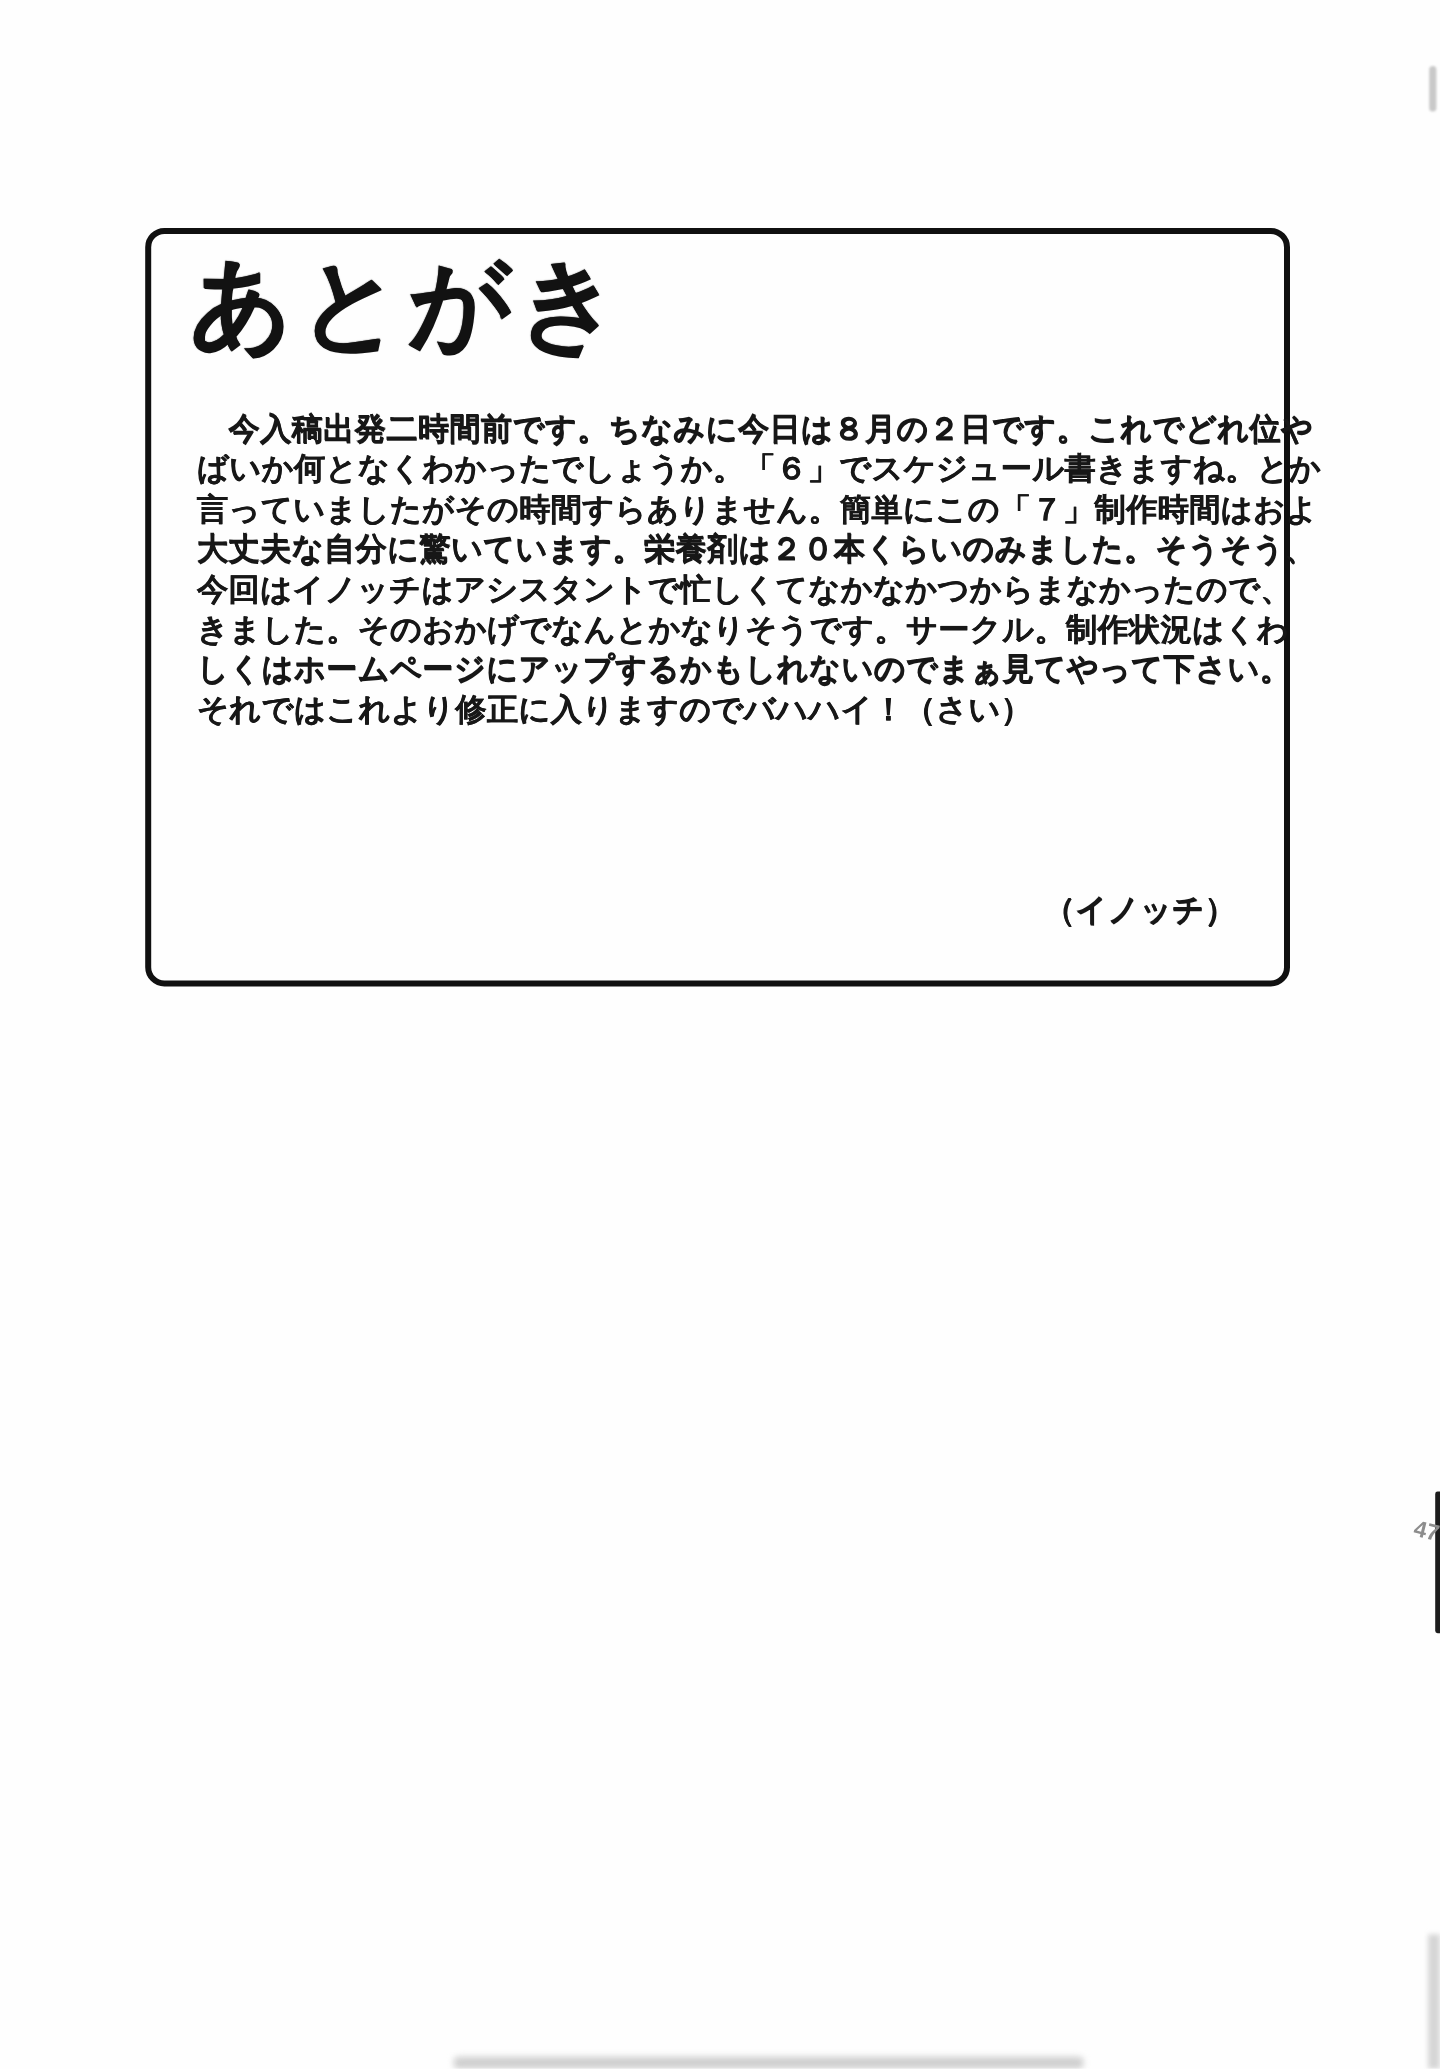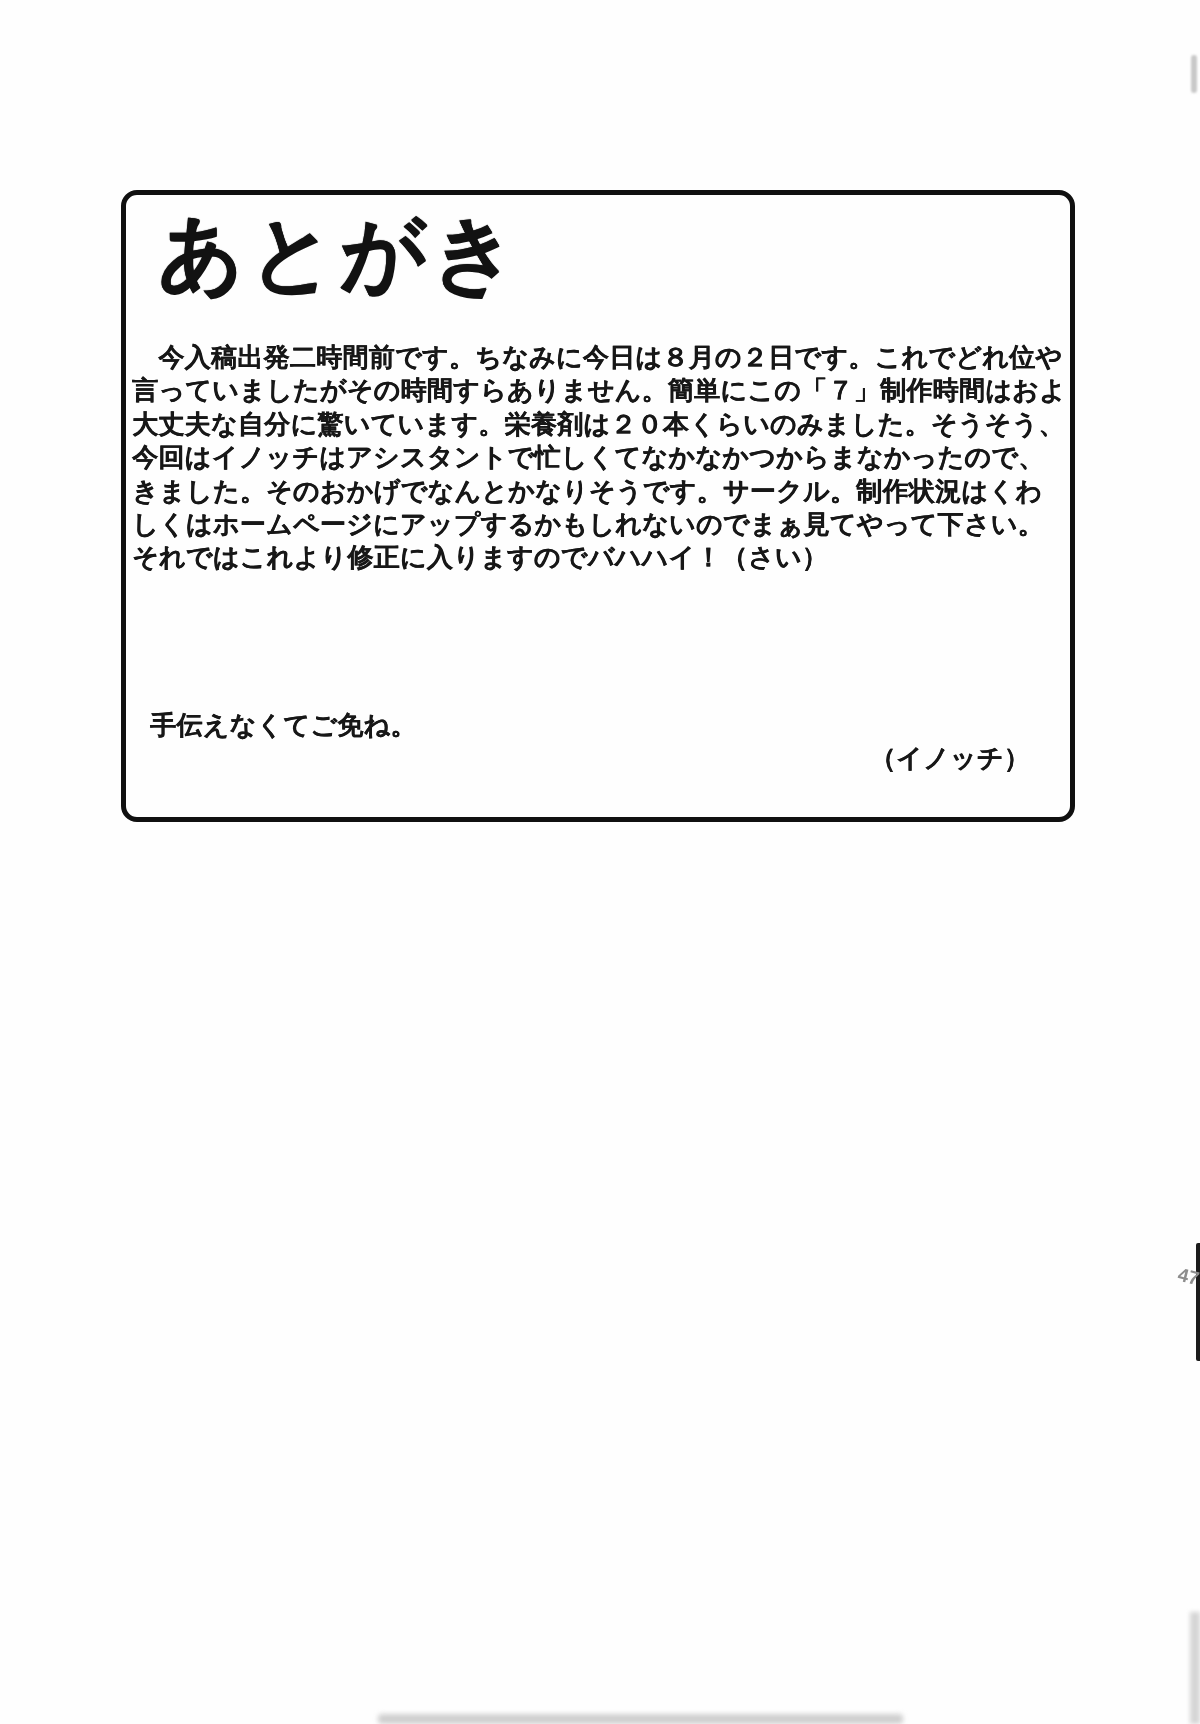"今入稿出発二時間前です。ちなみに今日は８月の２日です。これでどれ位や" .body-line { margin-left: none -> 32px }
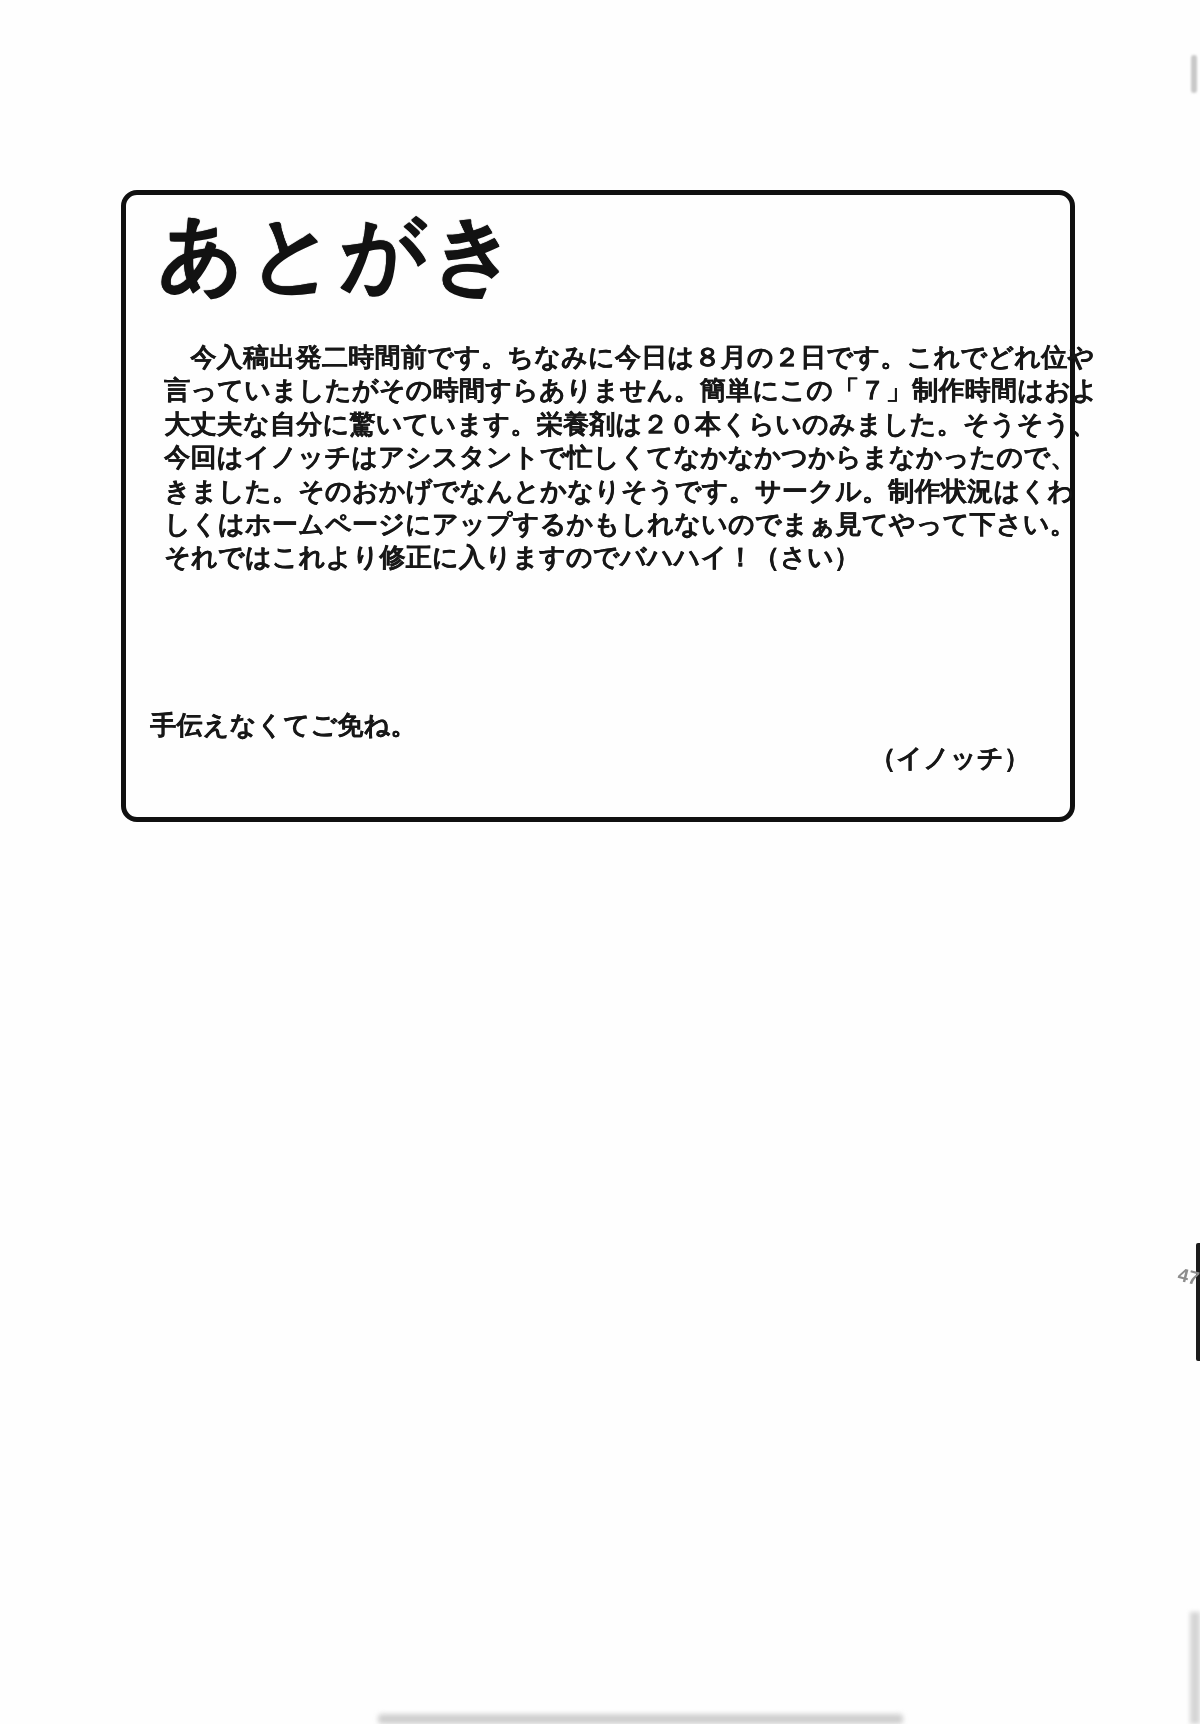"ばいか何となくわかったでしょうか。「６」でスケジュール書きますね。とか" div.body-line { html: none -> <div>ばいか何となくわかったでしょうか。「６」でスケジュール書きますね。とか</div> }
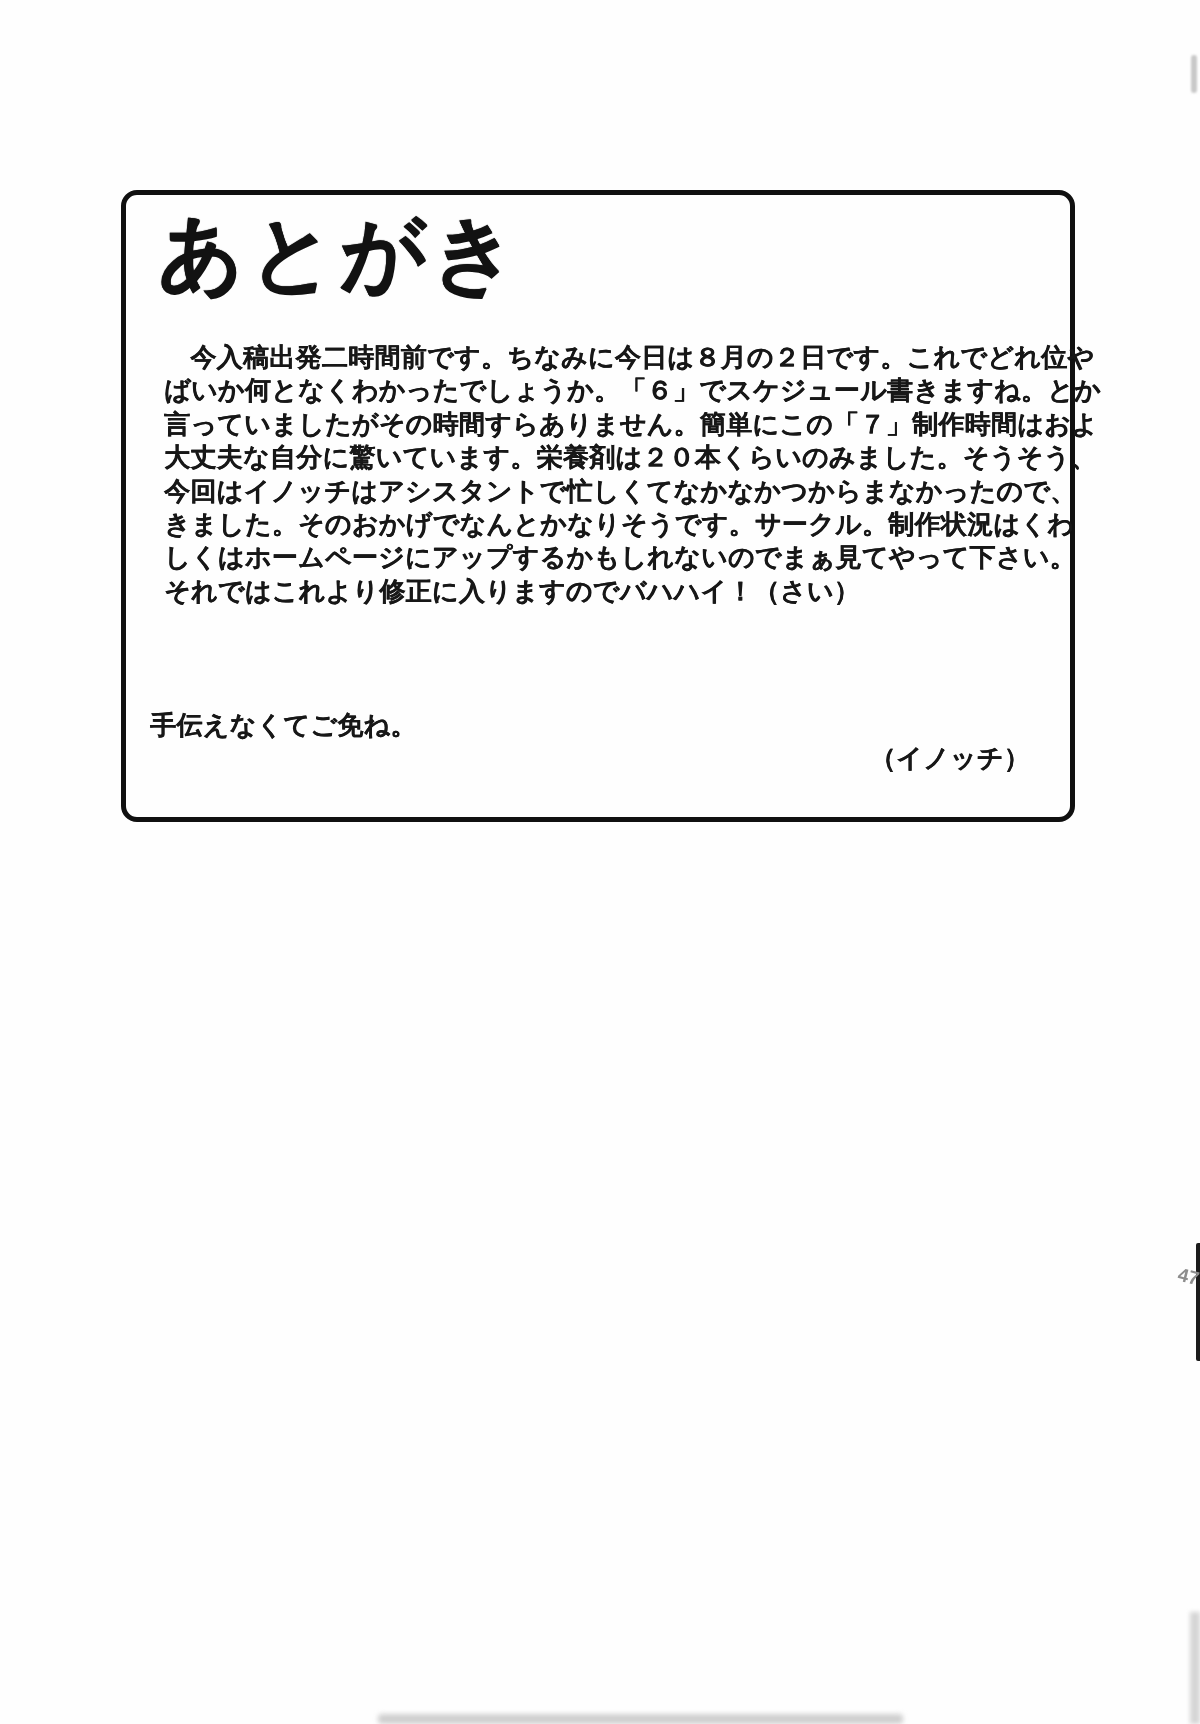"手伝えなくてご免ね。" div.closing-note { html: <div>手伝えなくてご免ね。</div> -> none }
